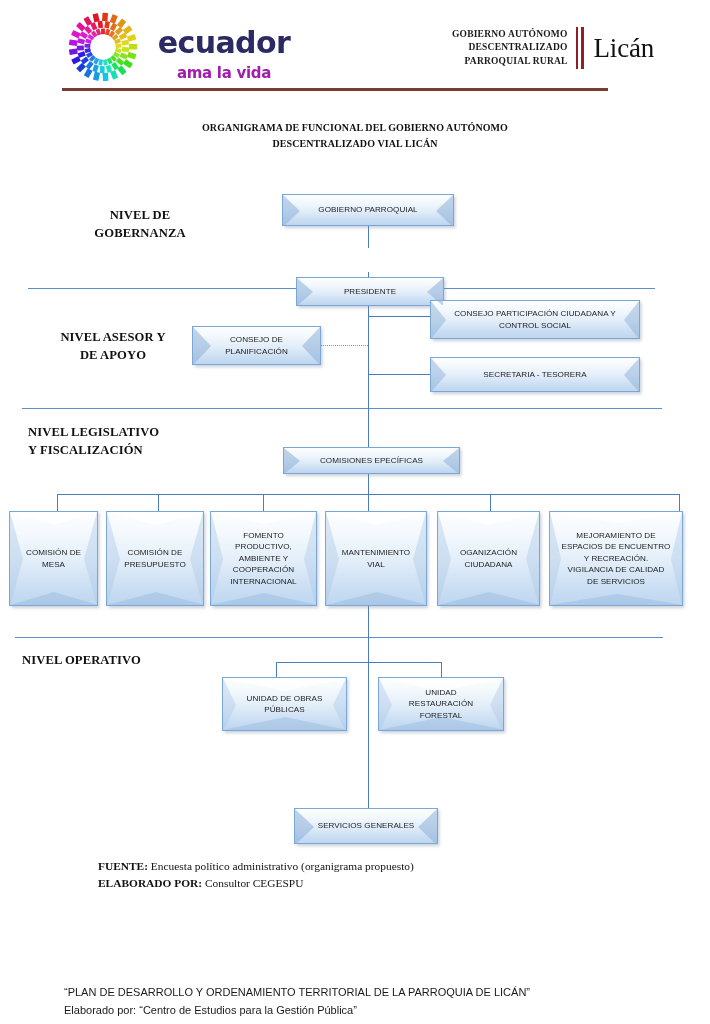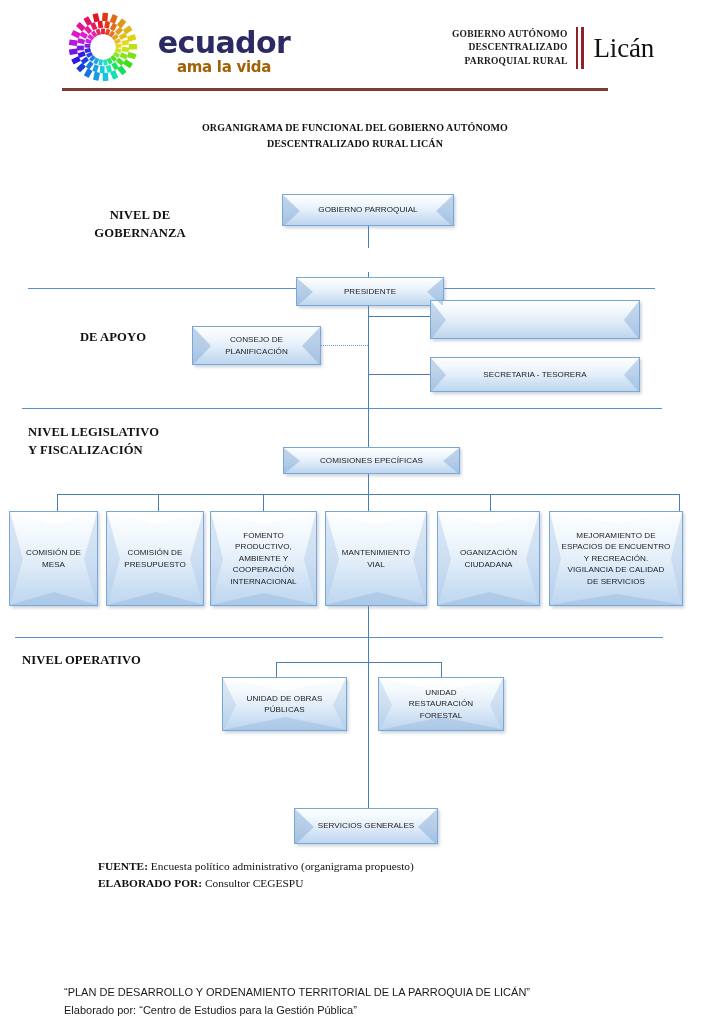"ama la vida" #logo-tag { color: #a16207 -> #a21caf; margin-top: 1px -> 7px }
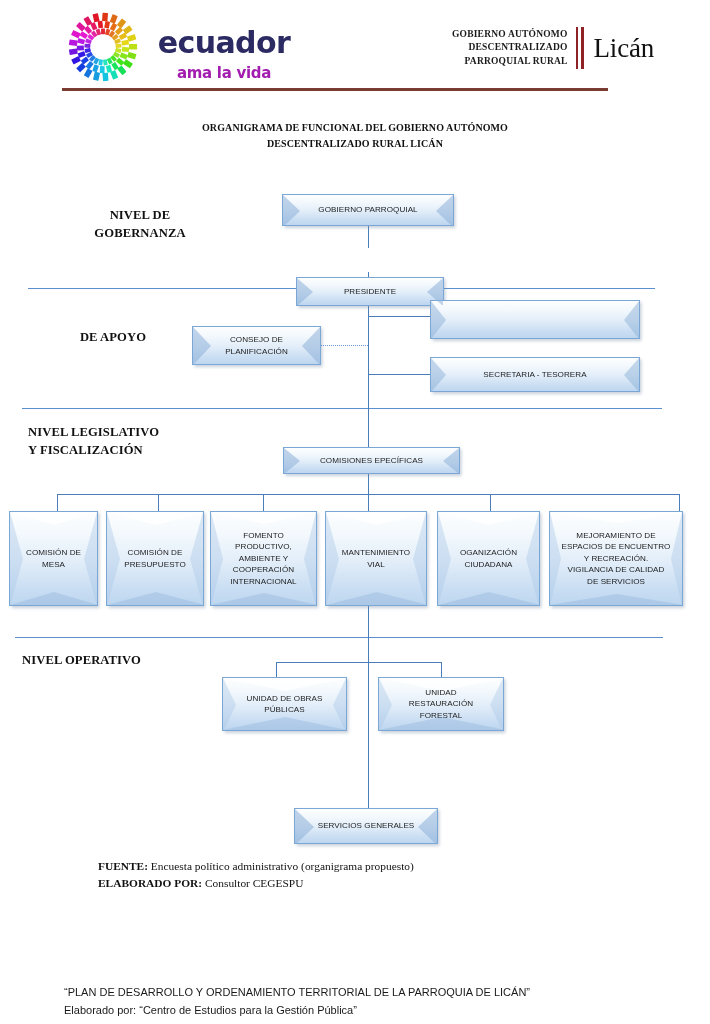"DESCENTRALIZADO RURAL LICÁN" div { text: RURAL -> VIAL }
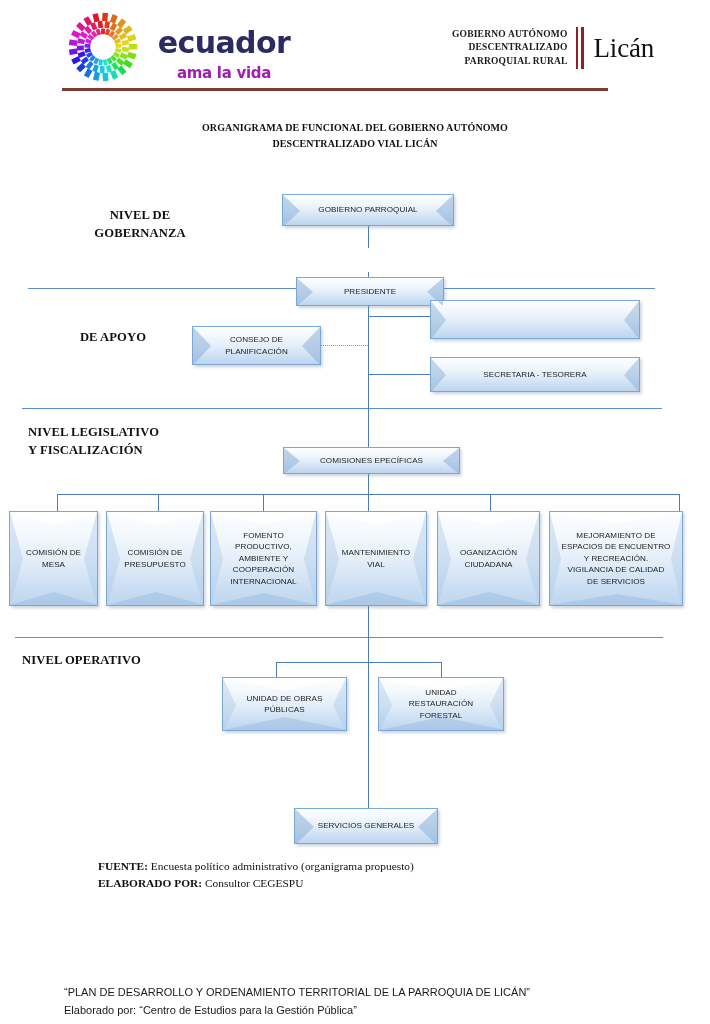"CONSEJO PARTICIPACIÓN CIUDADANA Y" span.label { html: none -> <span>CONSEJO PARTICIPACIÓN CIUDADANA Y<br>CONTROL SOCIAL</span> }
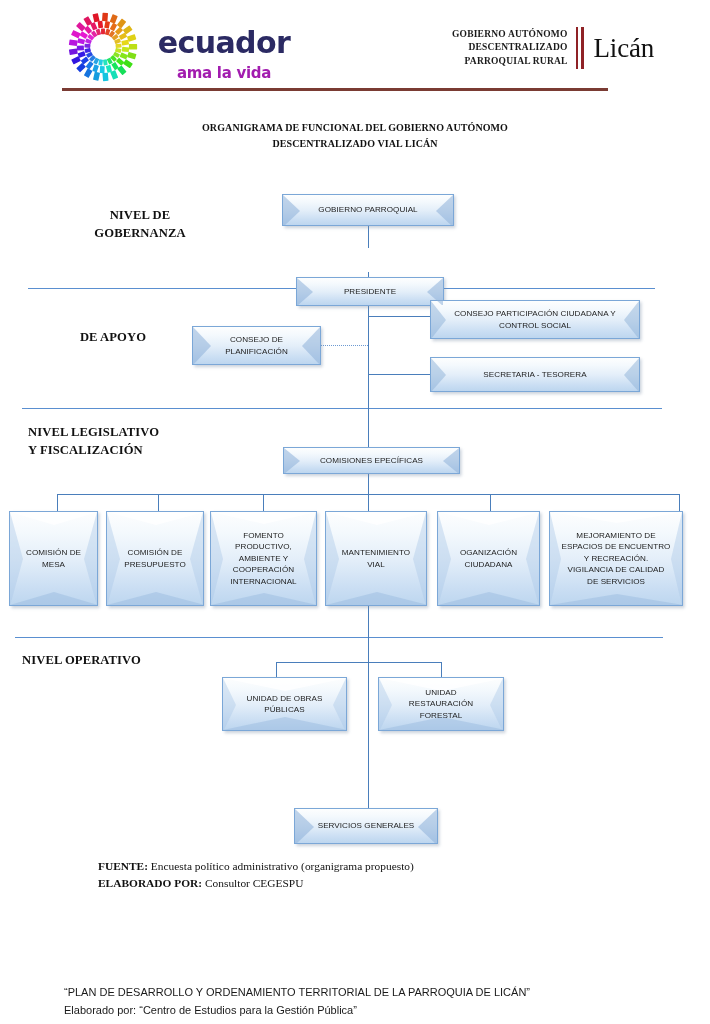"NIVEL ASESOR Y" div { html: none -> <div>NIVEL ASESOR Y</div> }
